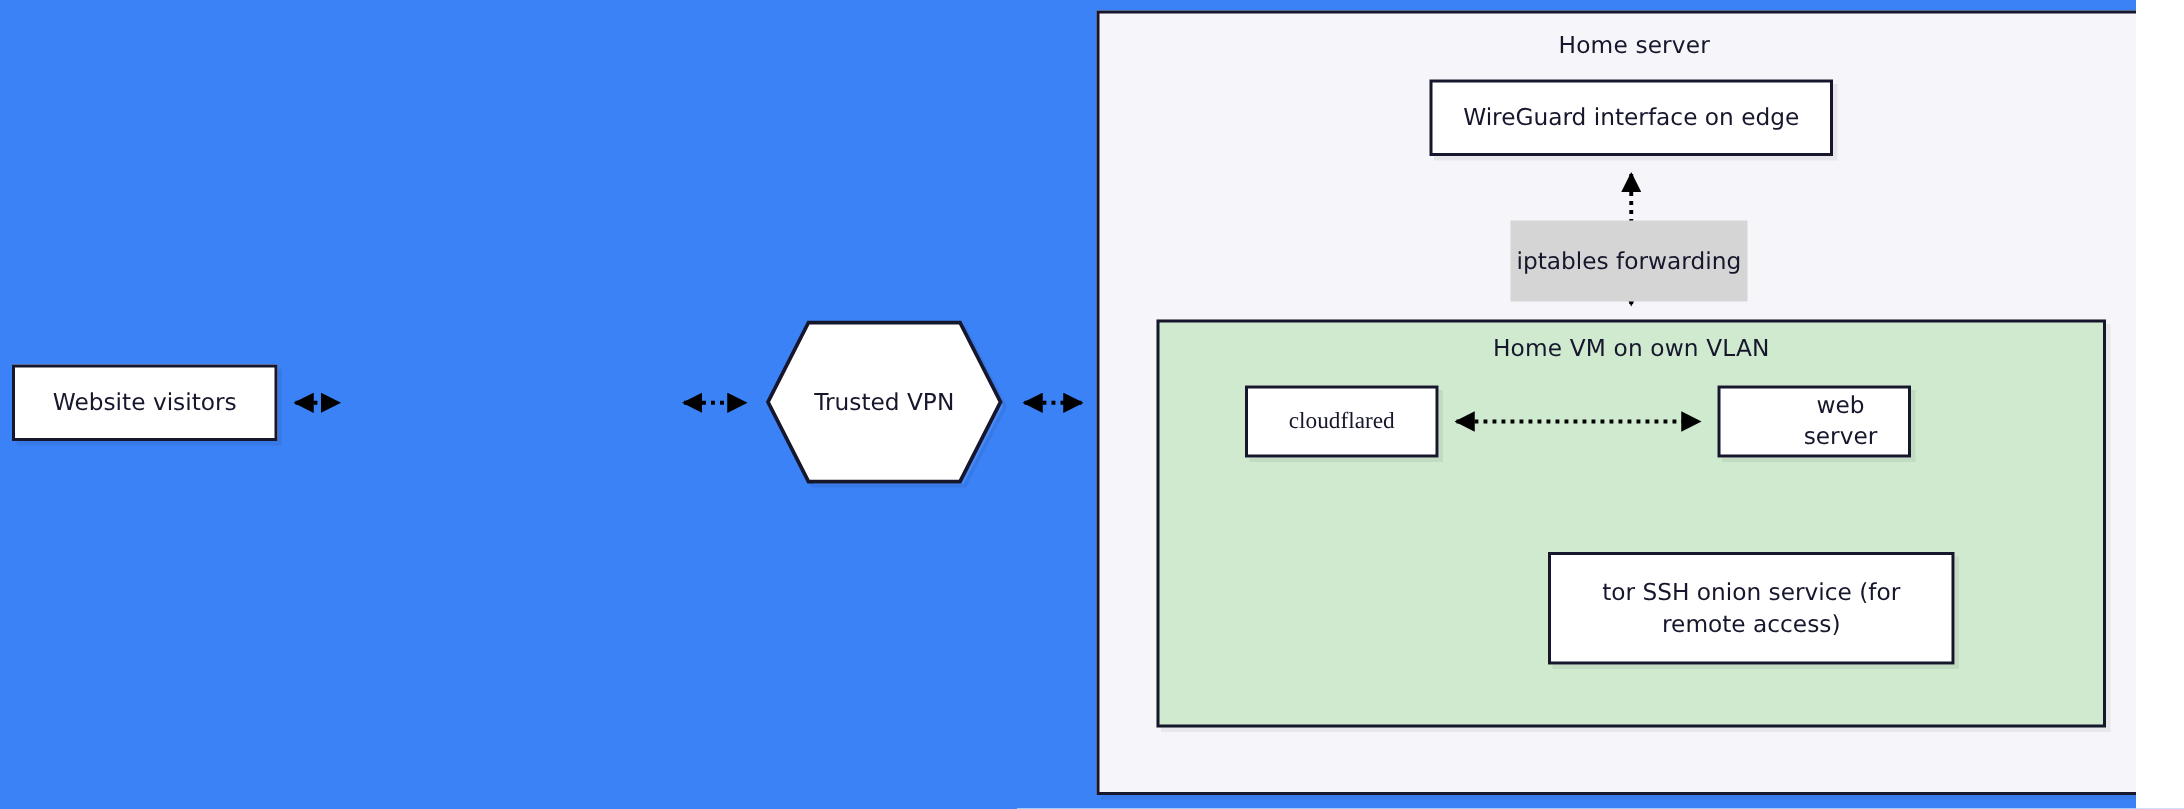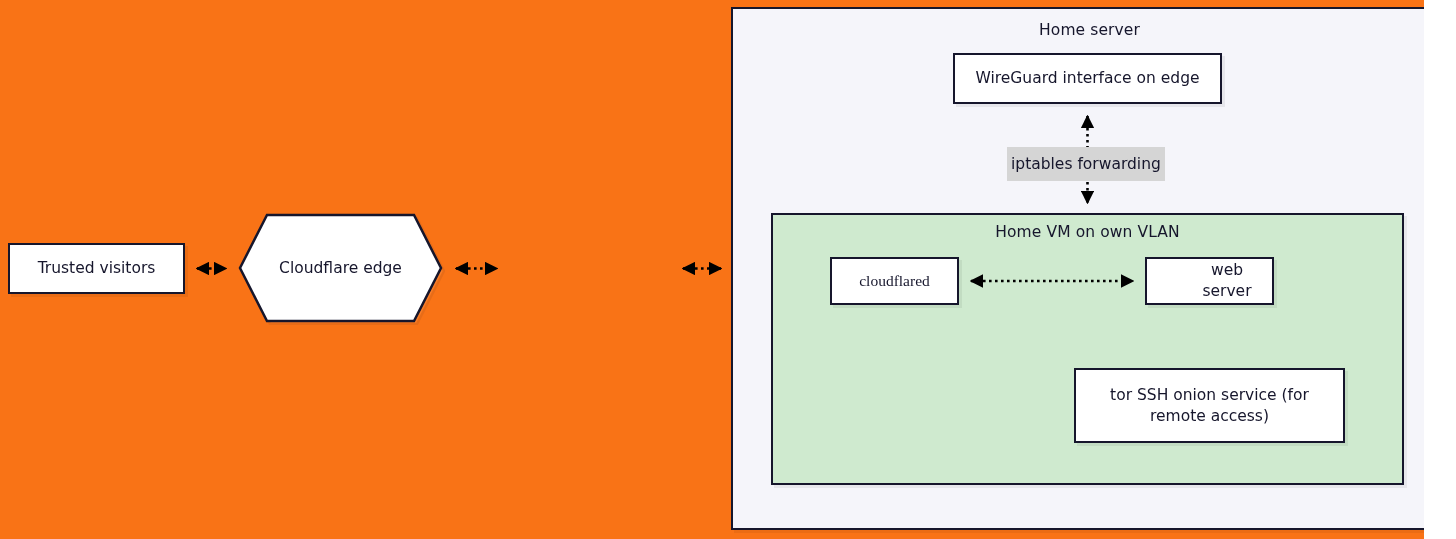"Home server" #canvas { background: #f97316 -> #3b82f6 }
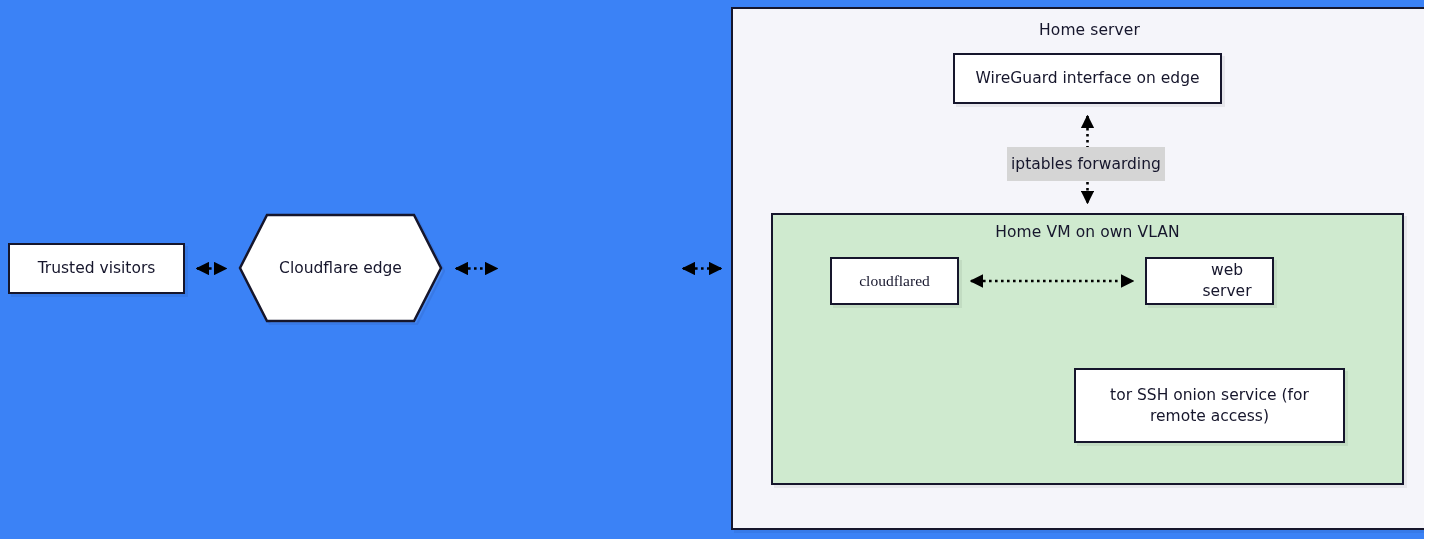"iptables forwarding" .edge-label { padding: 8px 4px -> 18px 4px }
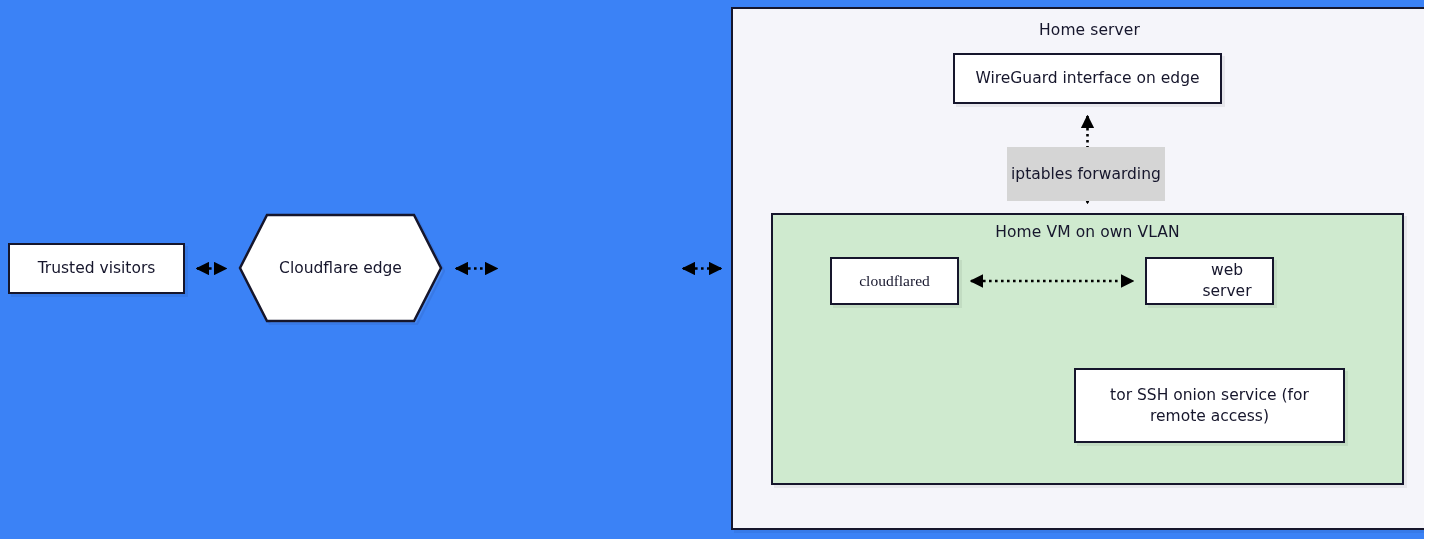"Trusted visitors" span { text: Trusted -> Website }
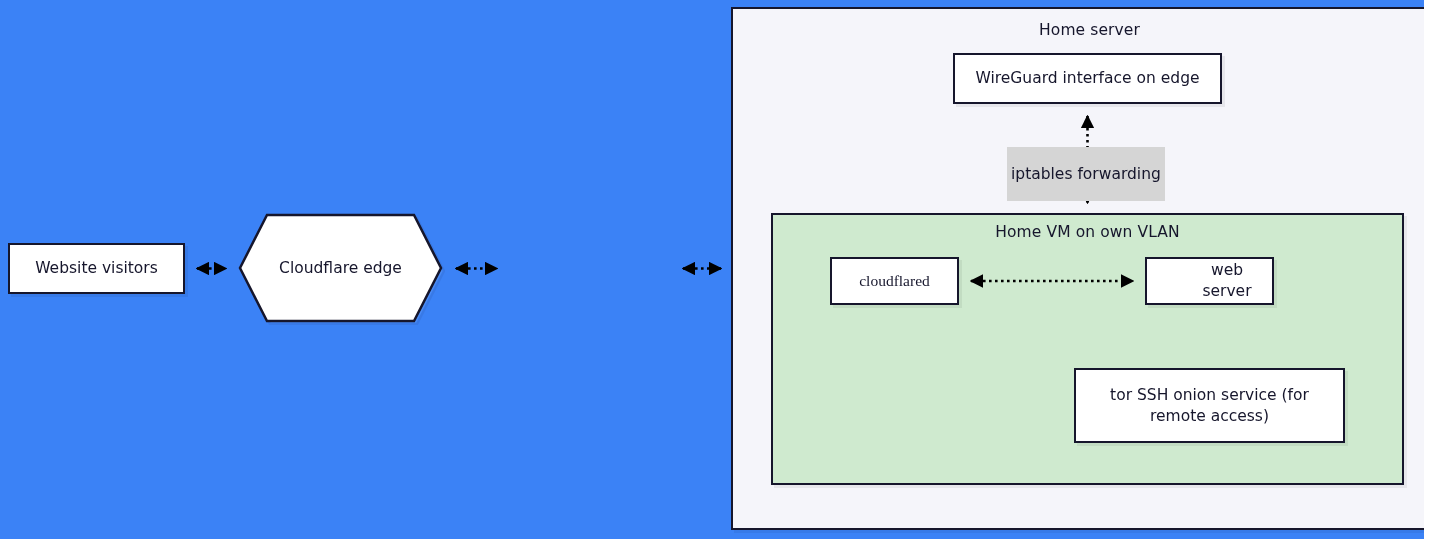"Cloudflare edge" div.hex-wrap { html: <div> <svg> <polygon></polygon> <polygon></polygon> </svg> <div>Cloudflare edge</div> </div> -> none }
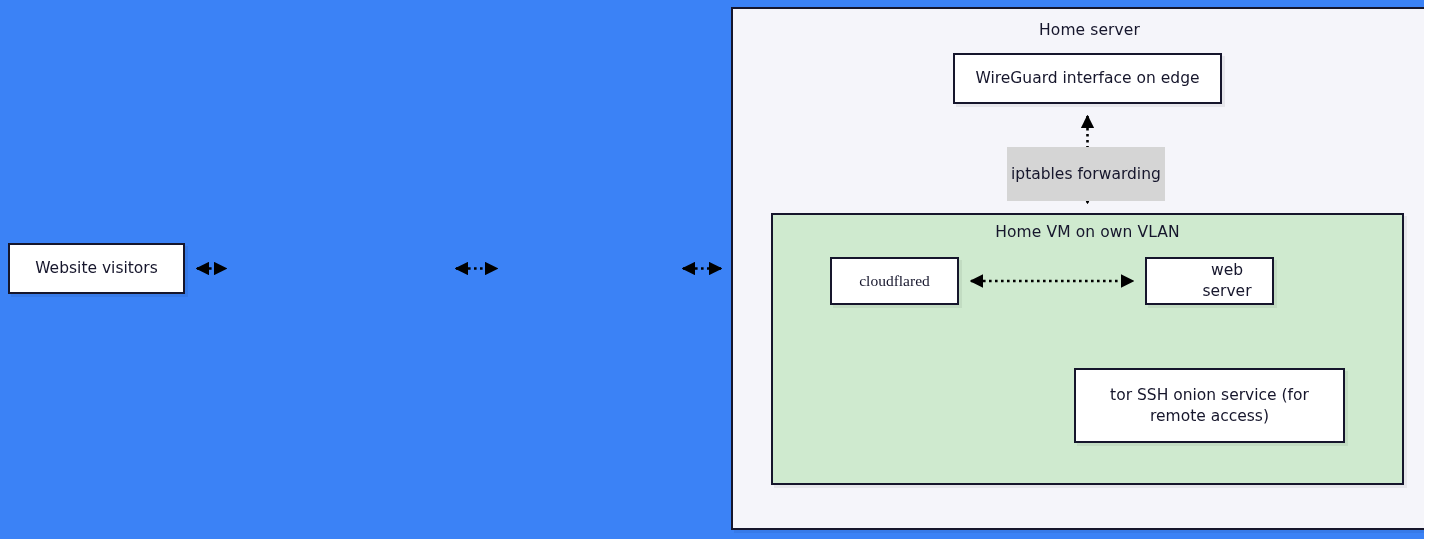"Trusted VPN" div.hex-wrap { html: none -> <div> <svg> <polygon></polygon> <polygon></polygon> </svg> <div>Trusted VPN</div> </div> }
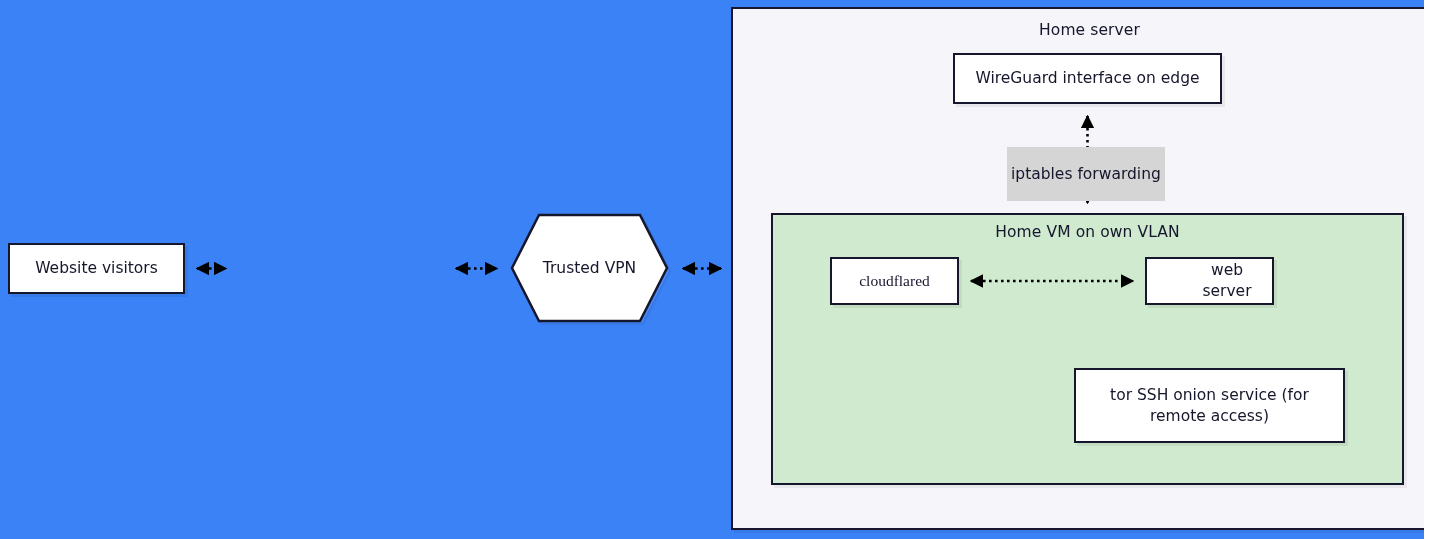"tor SSH onion service (for" #node-tor-ssh { left: 1074px -> 1032px }
